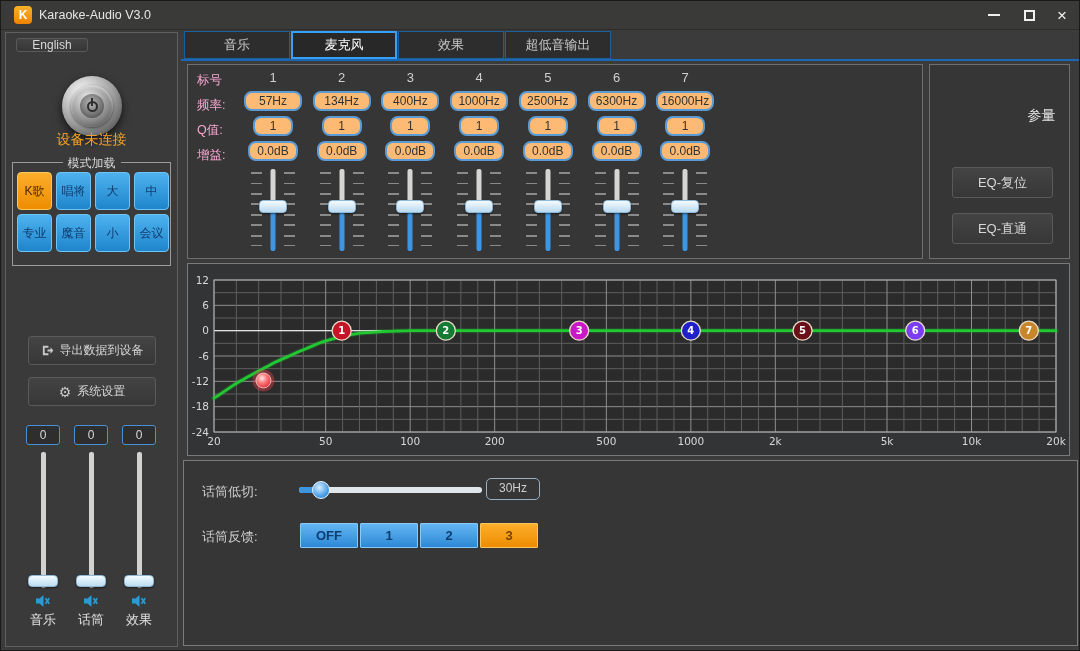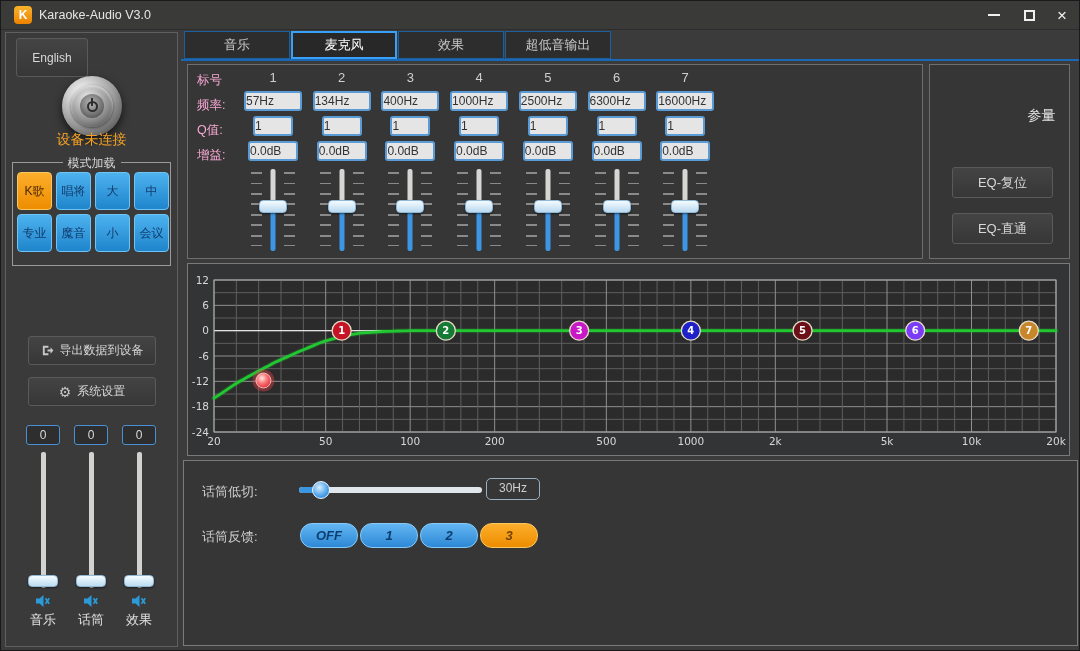"English" .english-btn { height: 39px -> 14px }
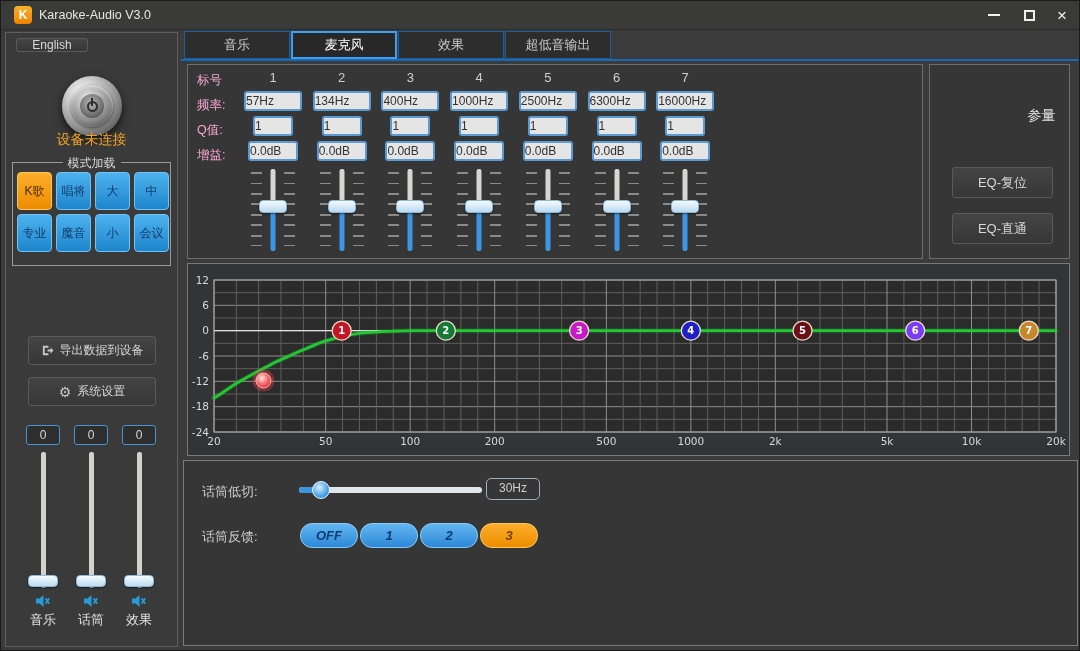"57Hz" .eq-input { background: #e5e5e5 -> #fdba74; border-radius: 3px -> 8px; text-align: left -> center }
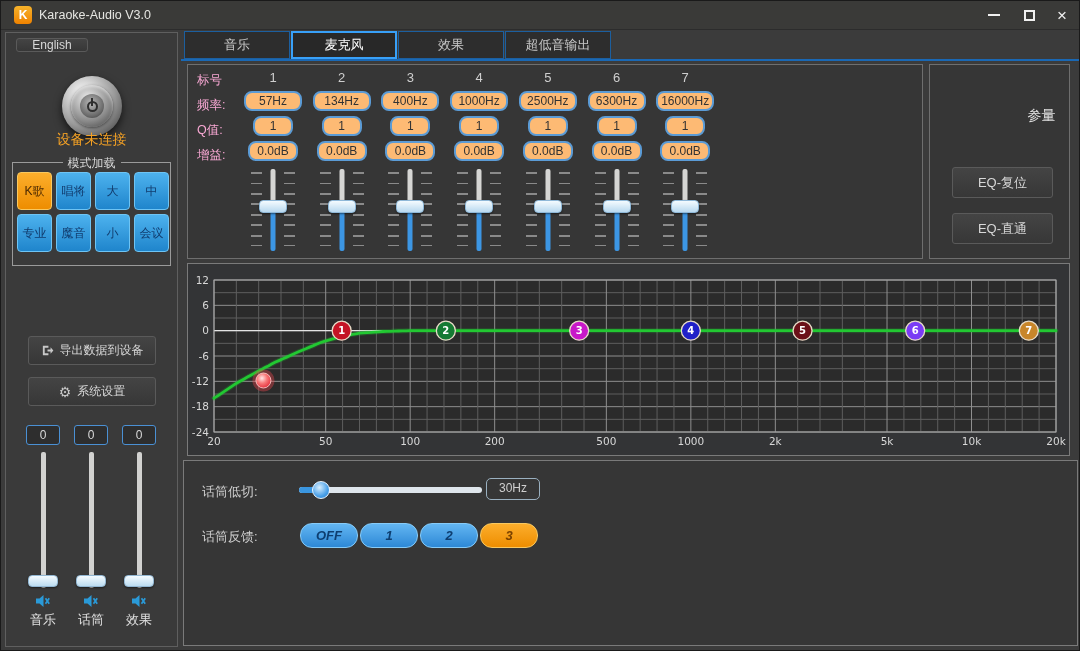"OFF" .fb-btn { border-radius: 12px -> 1px; font-style: italic -> none }
